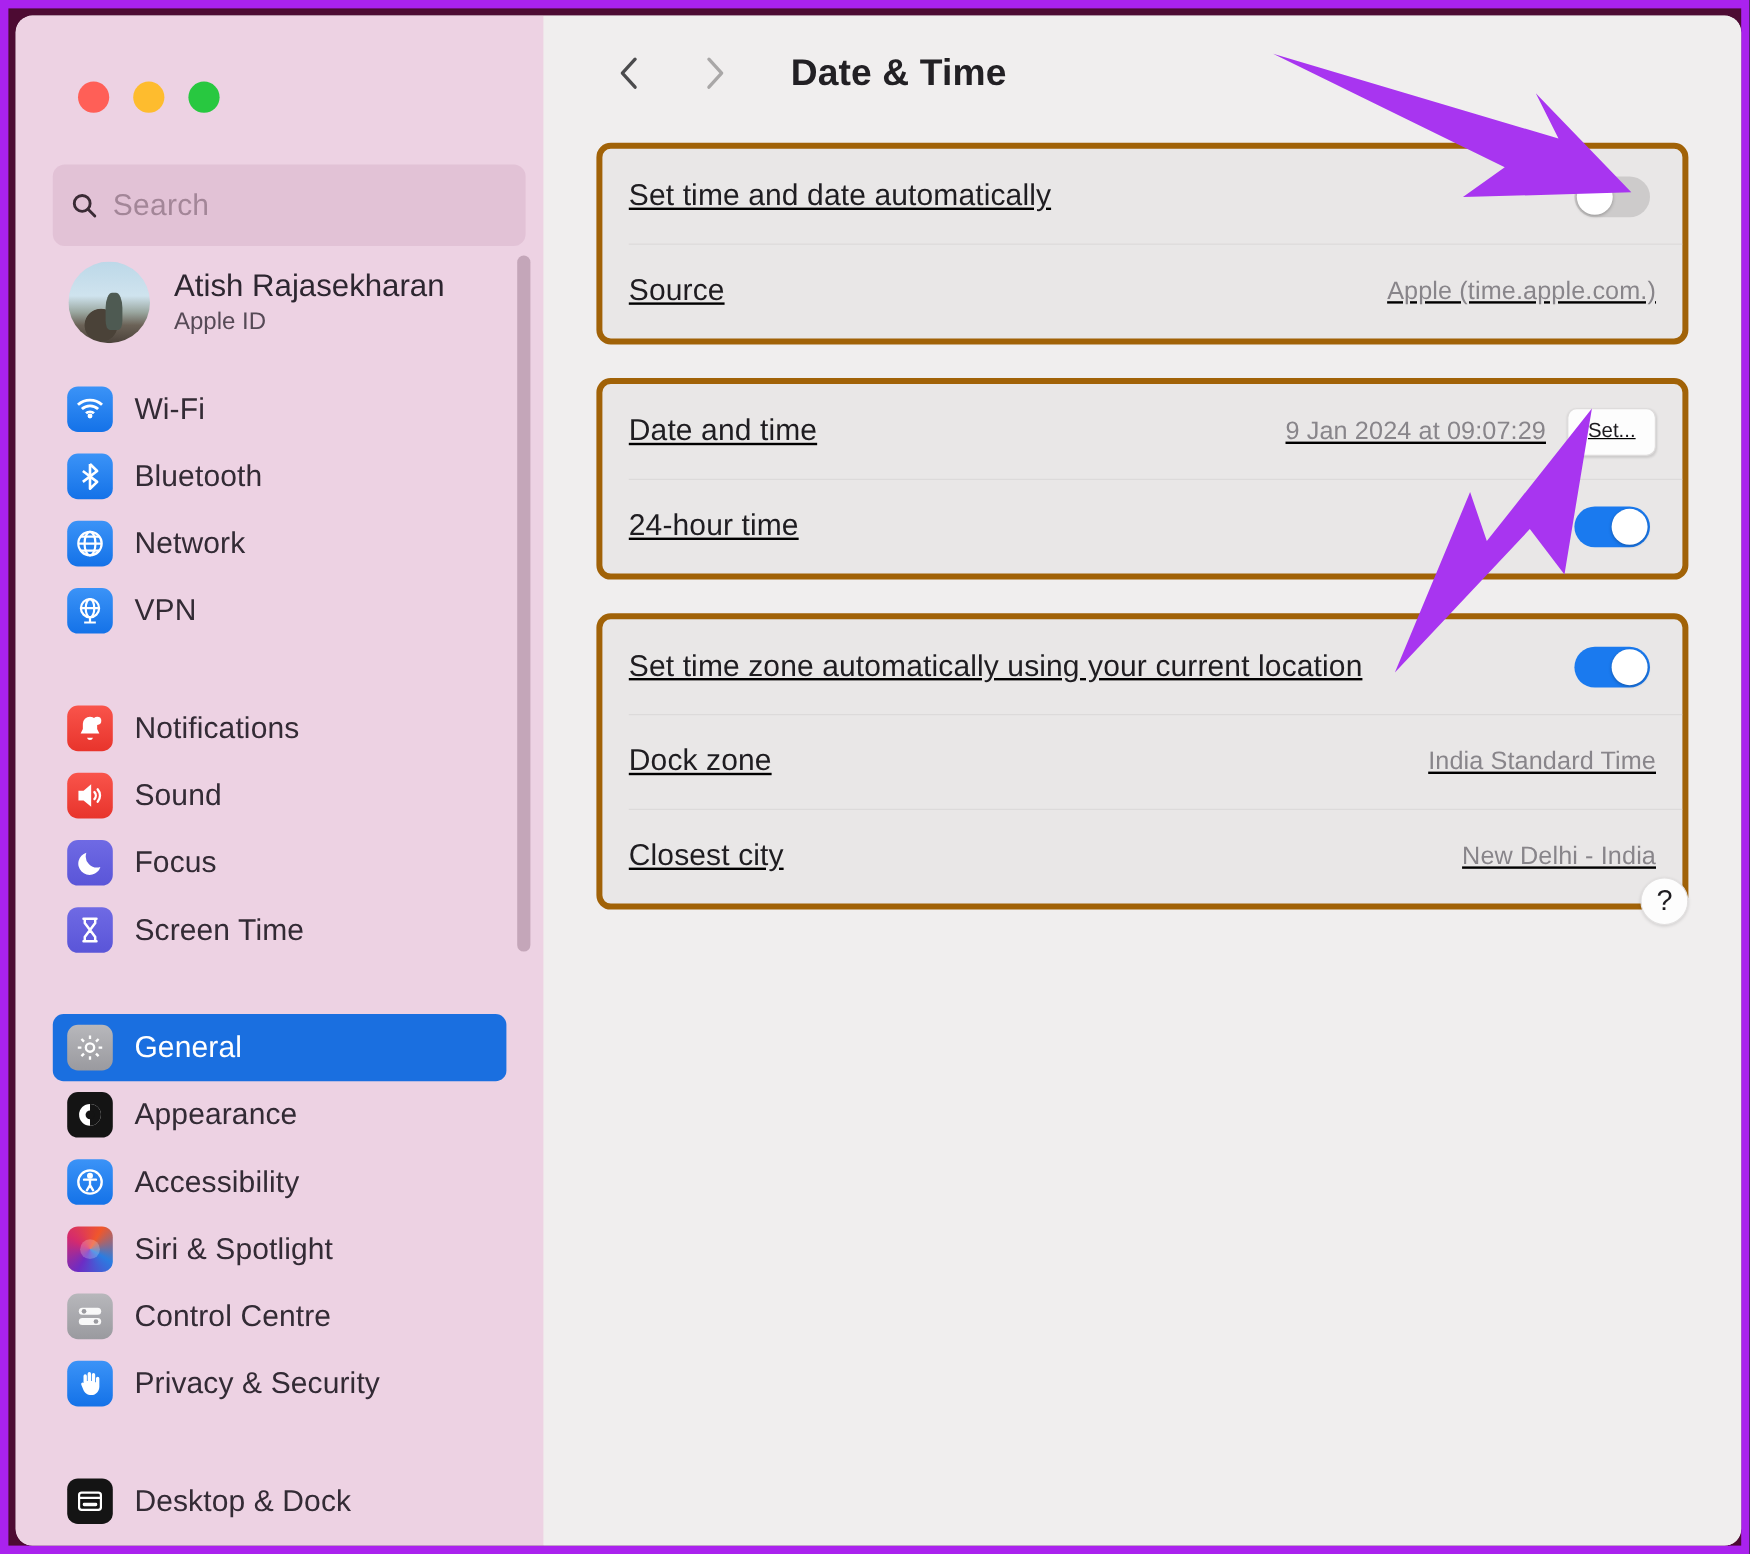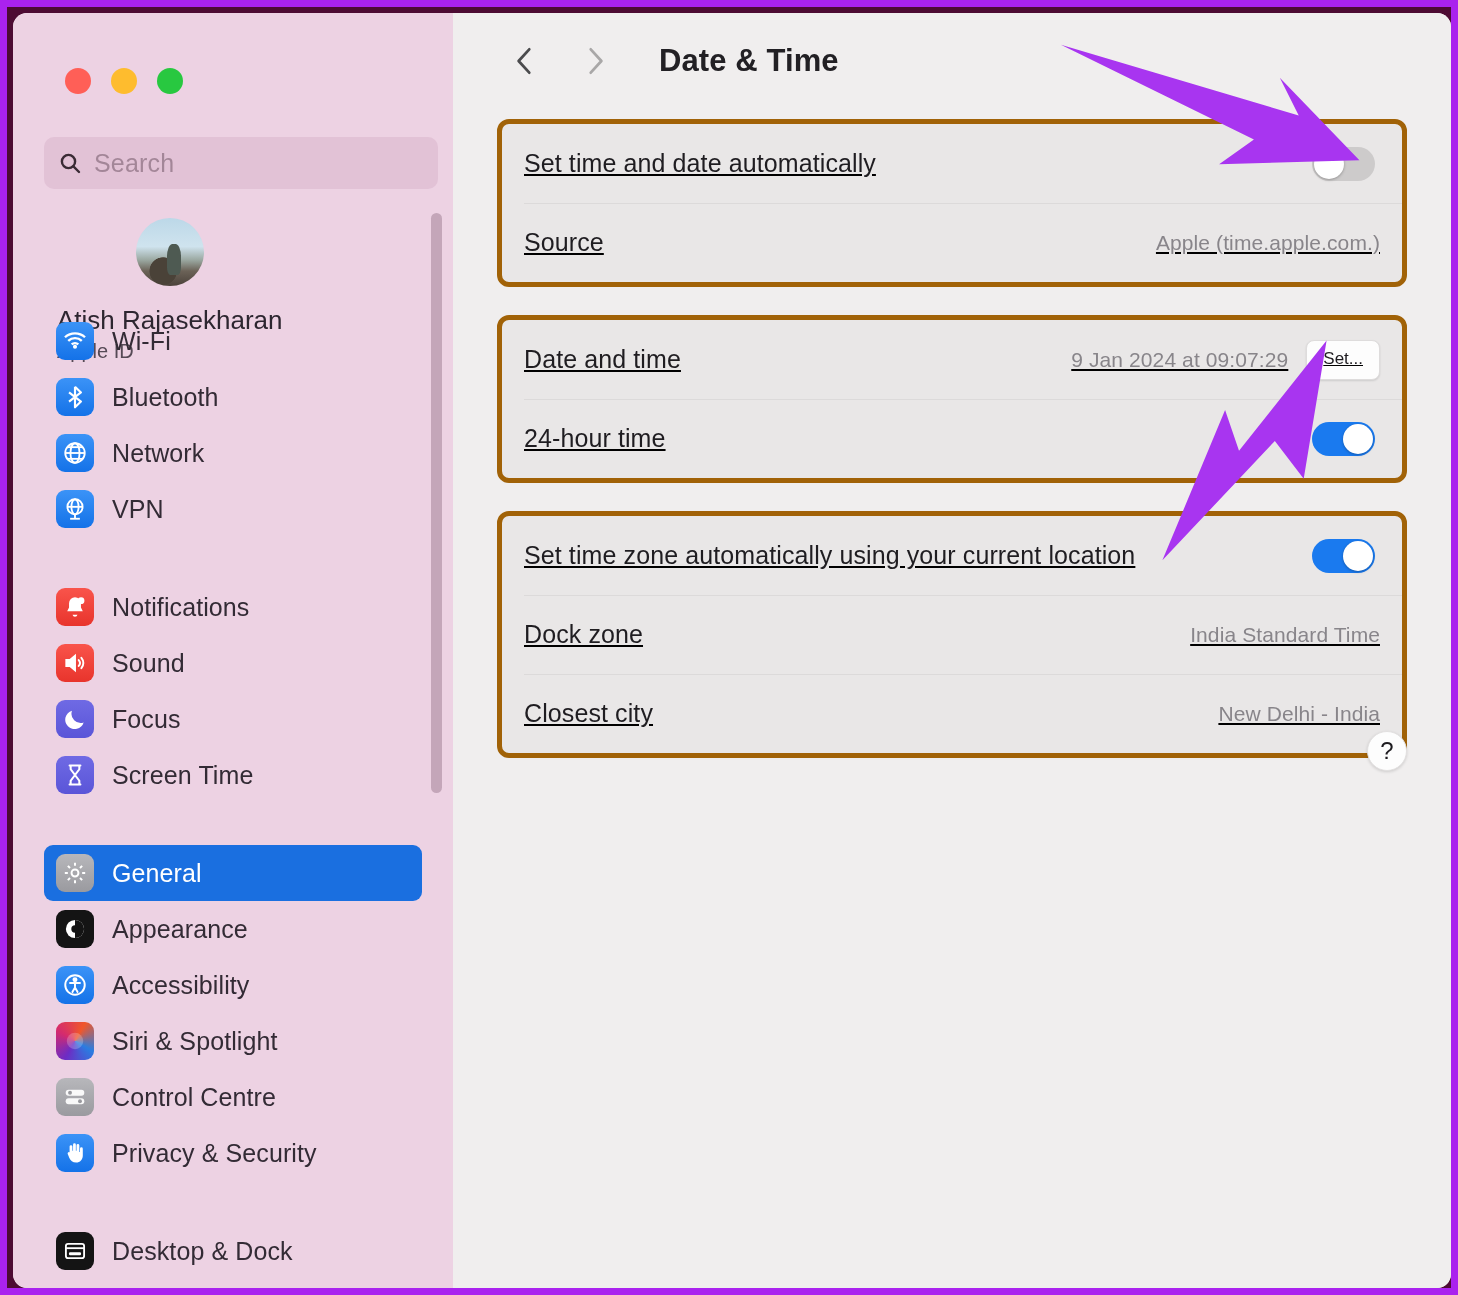"Search" .search-box { height: 52px -> 68px }
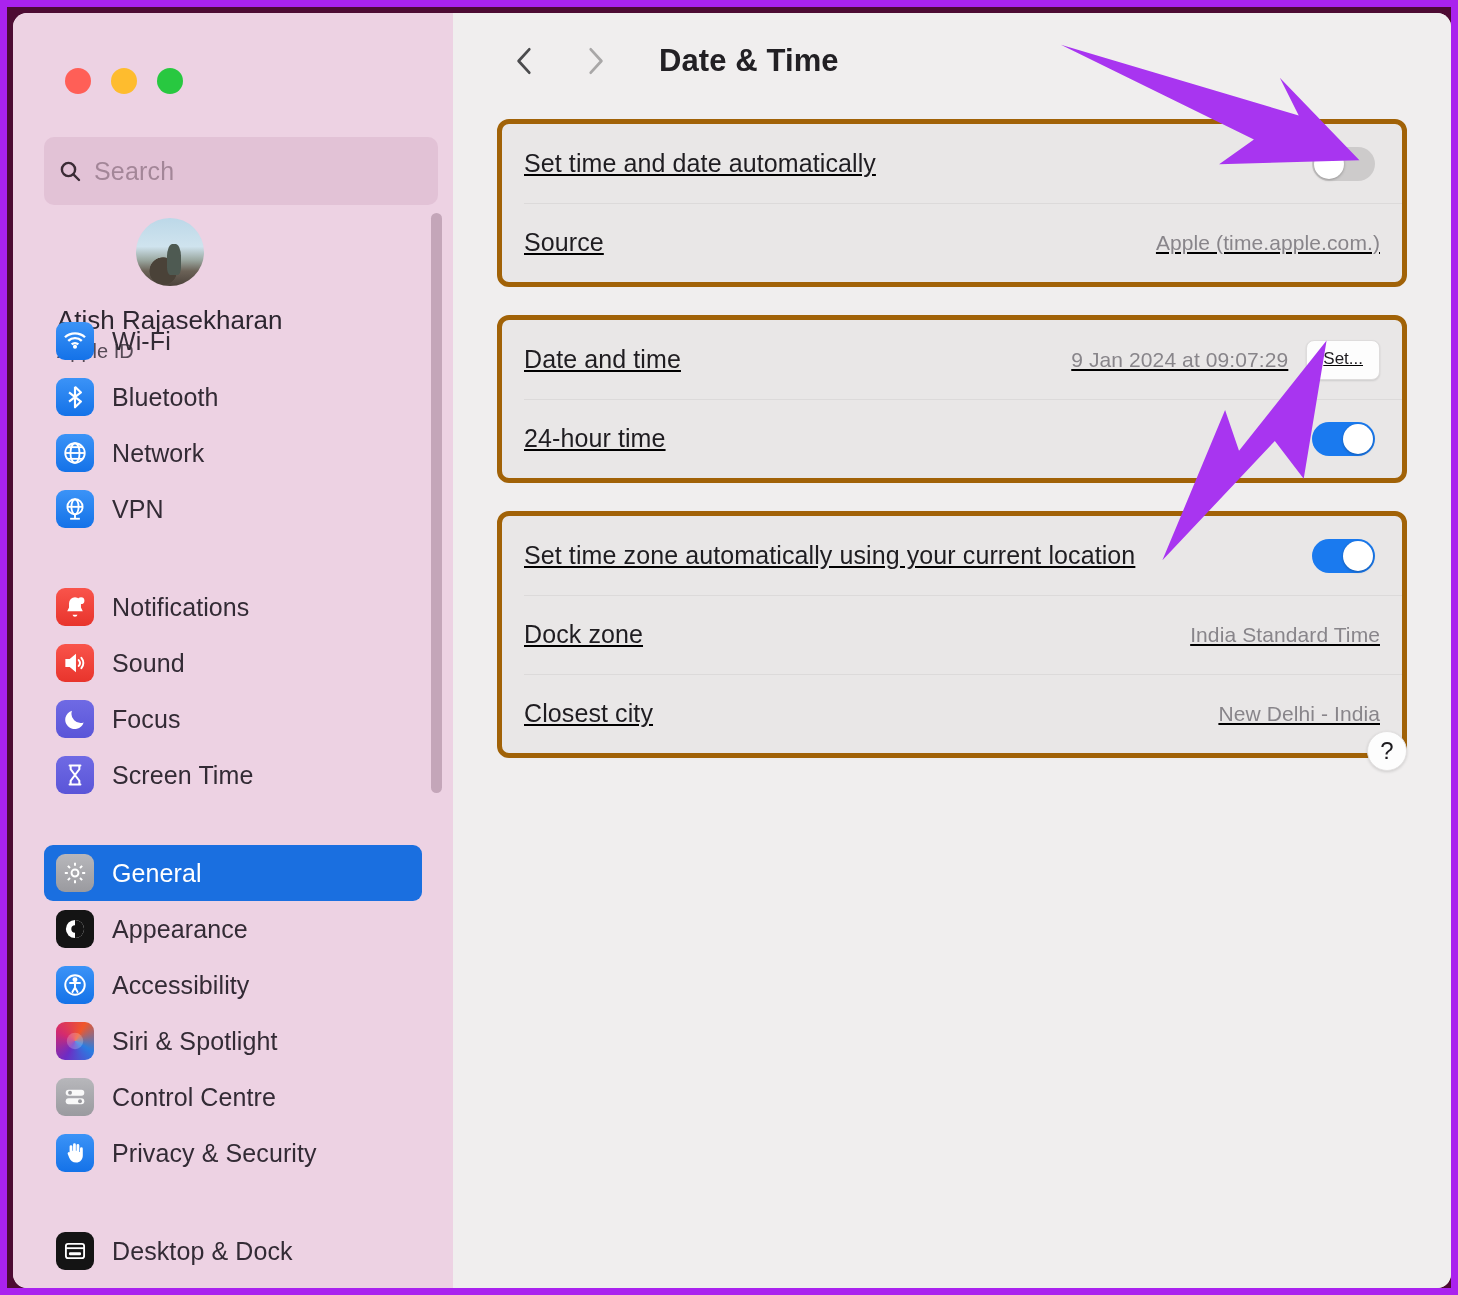"Atish Rajasekharan" .account-row { flex-direction: column -> none }
